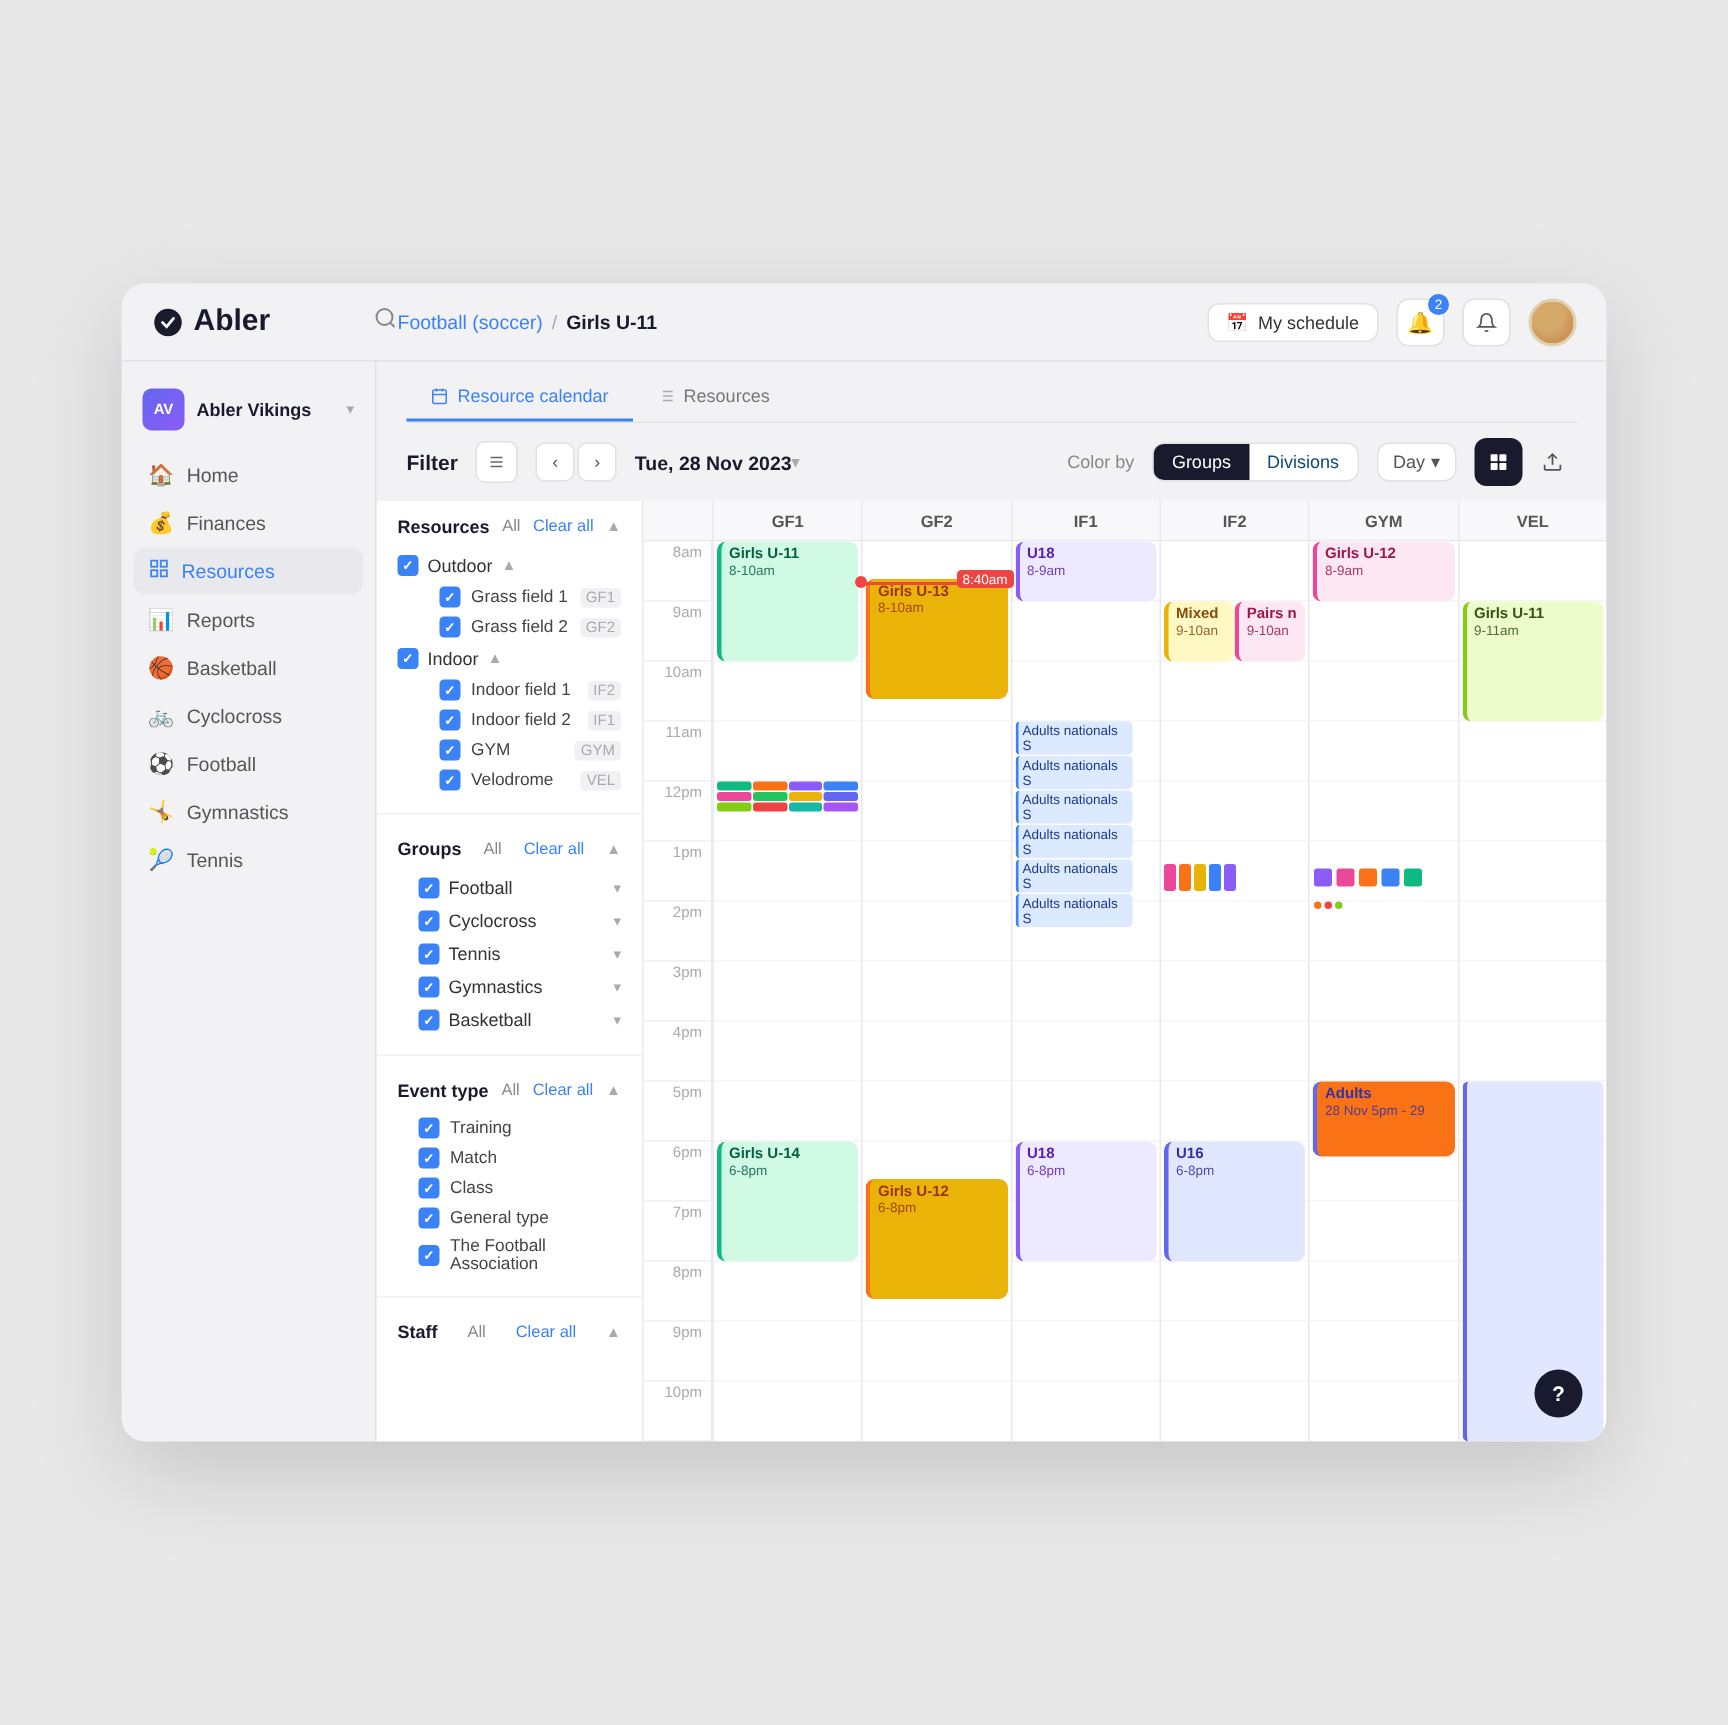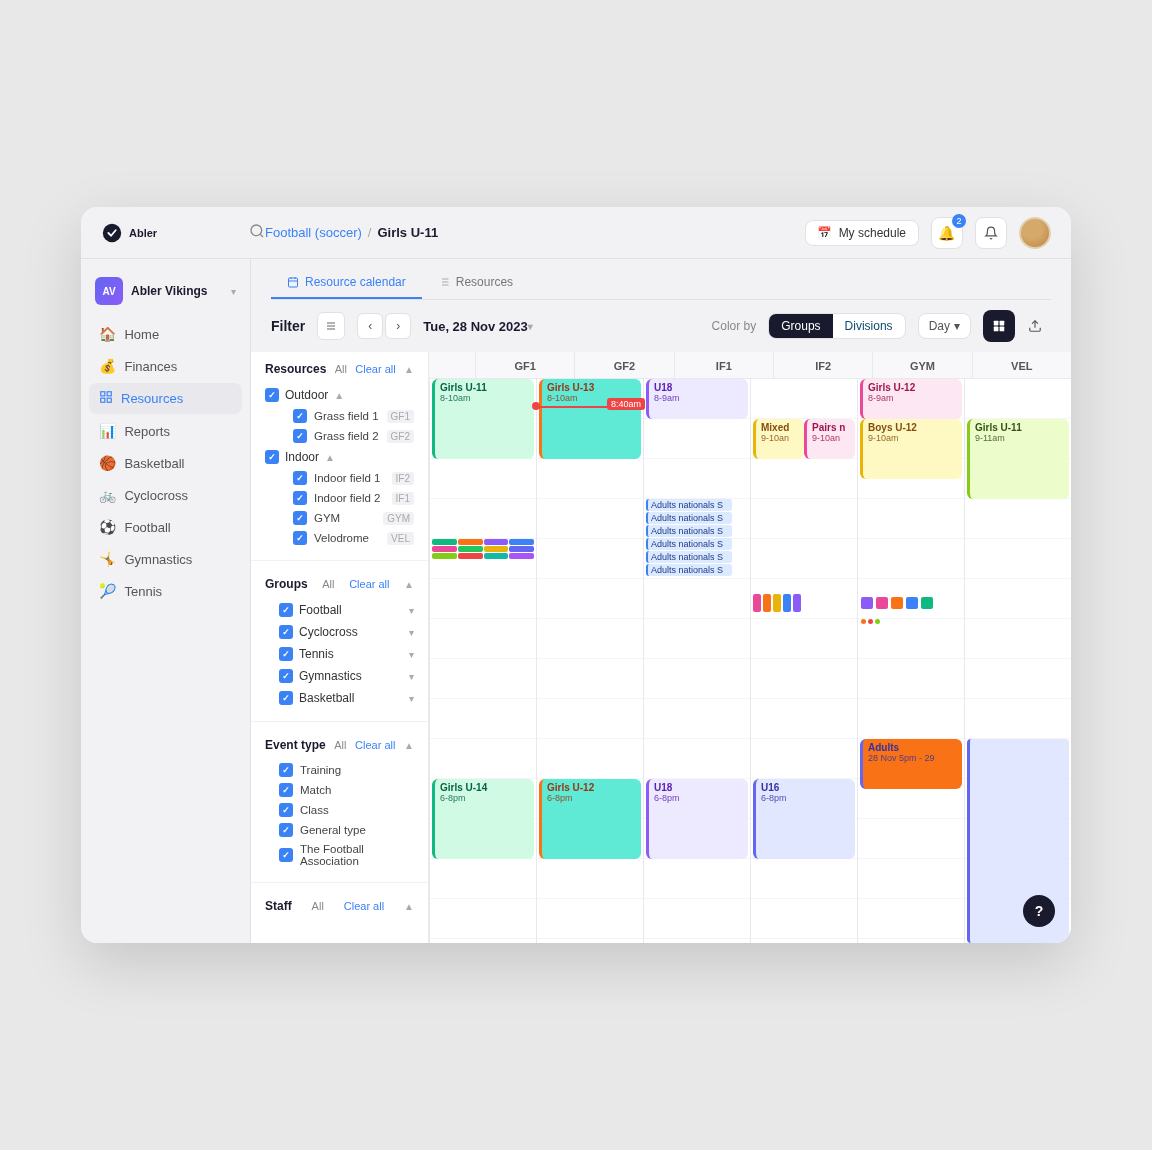"Abler" .logo { font-size: 11px -> 20px }
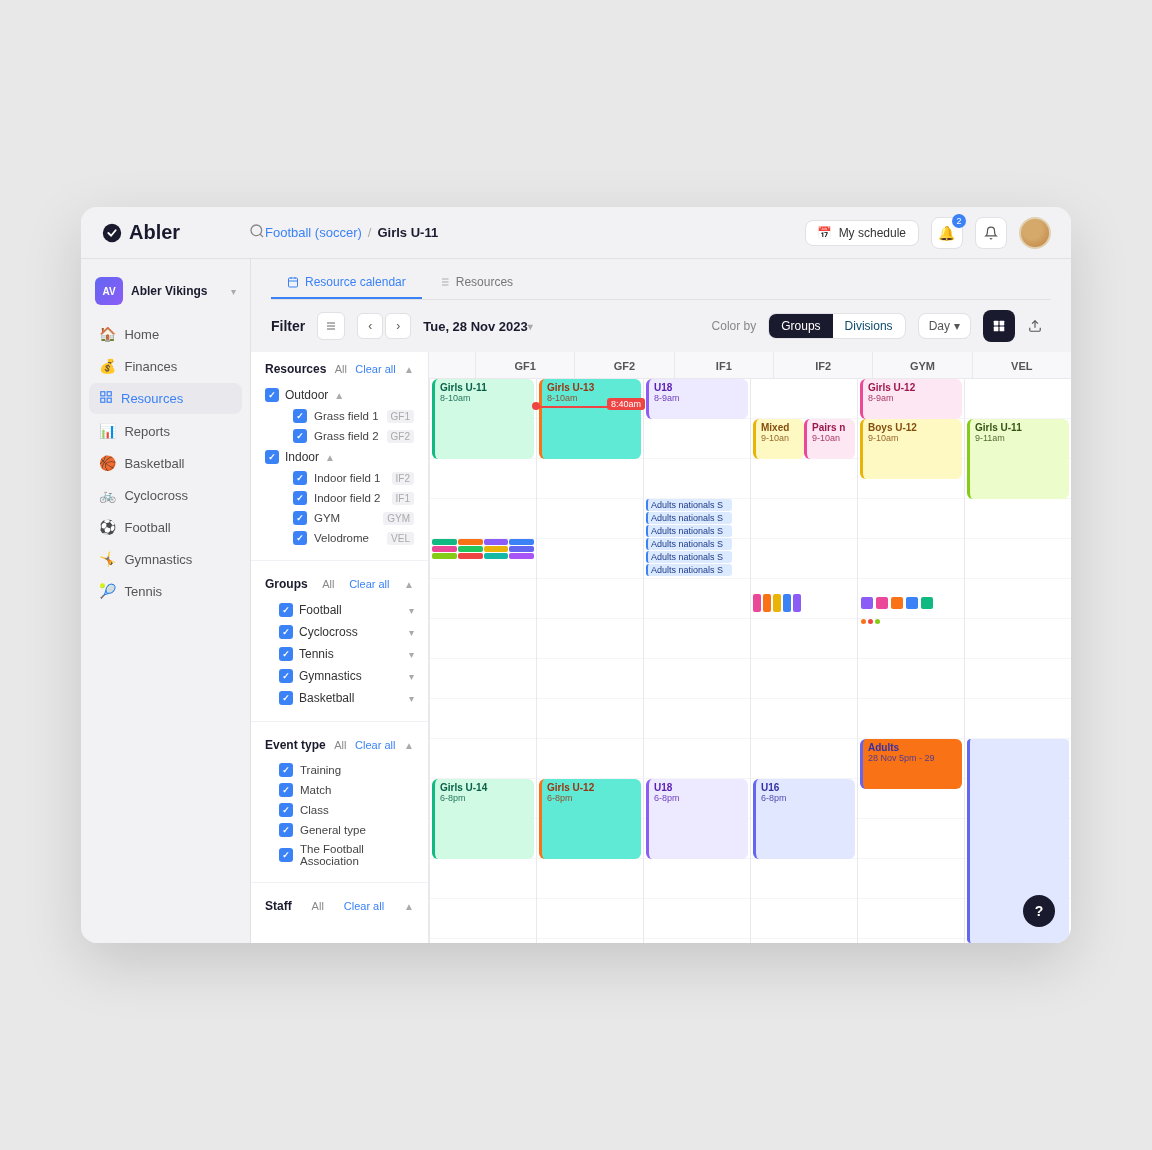"8am" div.time-col { html: none -> <div> <div>8am</div> <div>9am</div> <div>10am</div> <div>11am</div> <div>12pm</div> <div>1pm</div> <div>2pm</div> <div>3pm</div> <div>4pm</div> <div>5pm</div> <div>6pm</div> <div>7pm</div> <div>8pm</div> <div>9pm</div> <div>10pm</div> </div> }
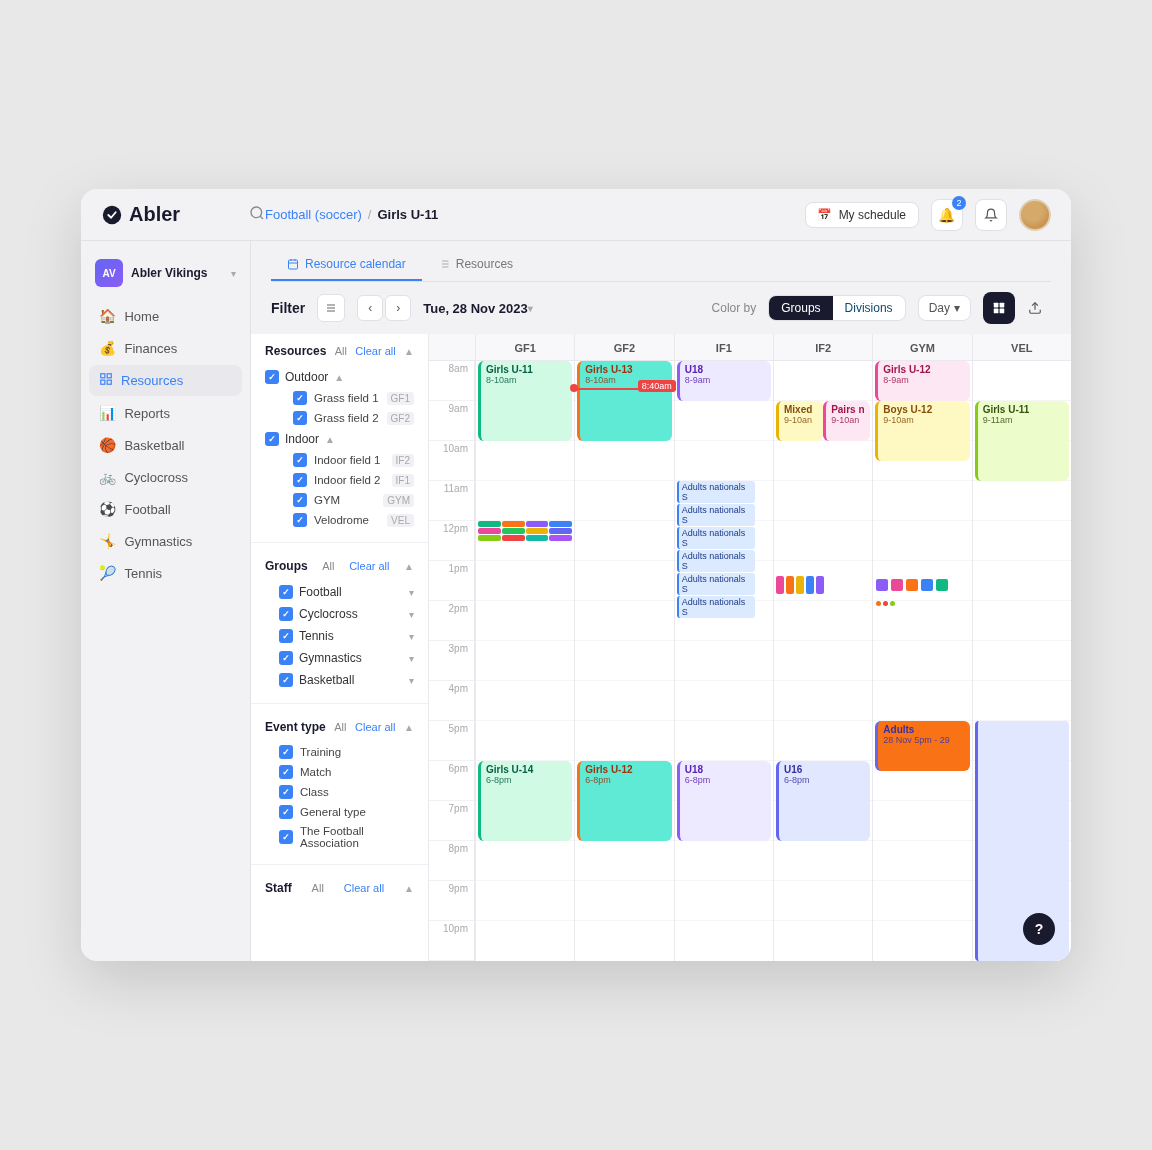"Girls U-13" .ev-orange { background: #5eead4 -> #eab308; margin-top: none -> 25px }
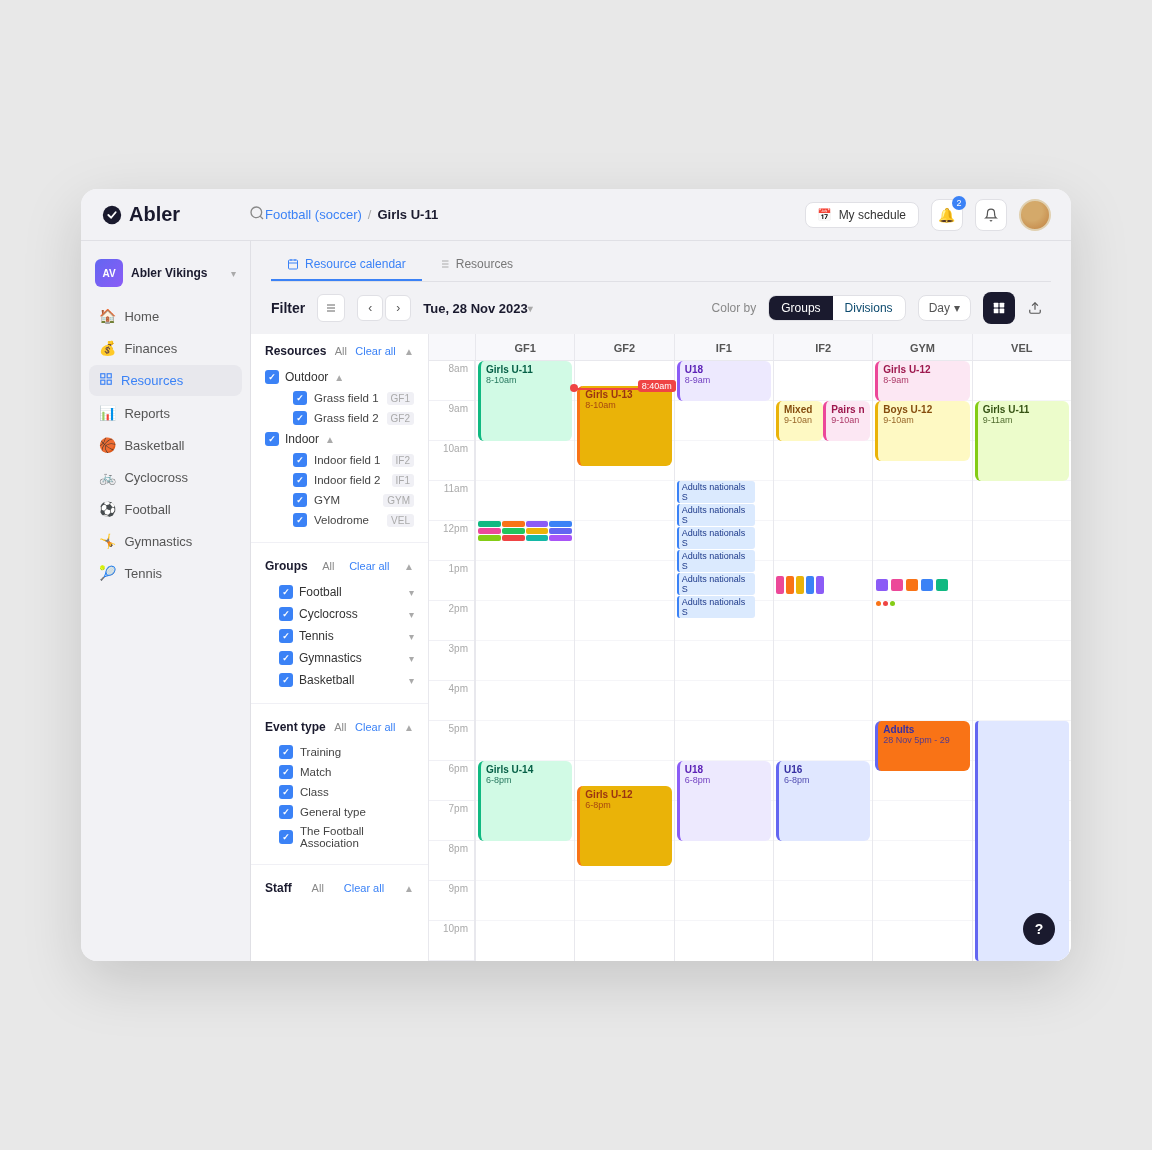"Boys U-12" div.event { html: <div> <div>Boys U-12</div> <div>9-10am</div> </div> -> none }
